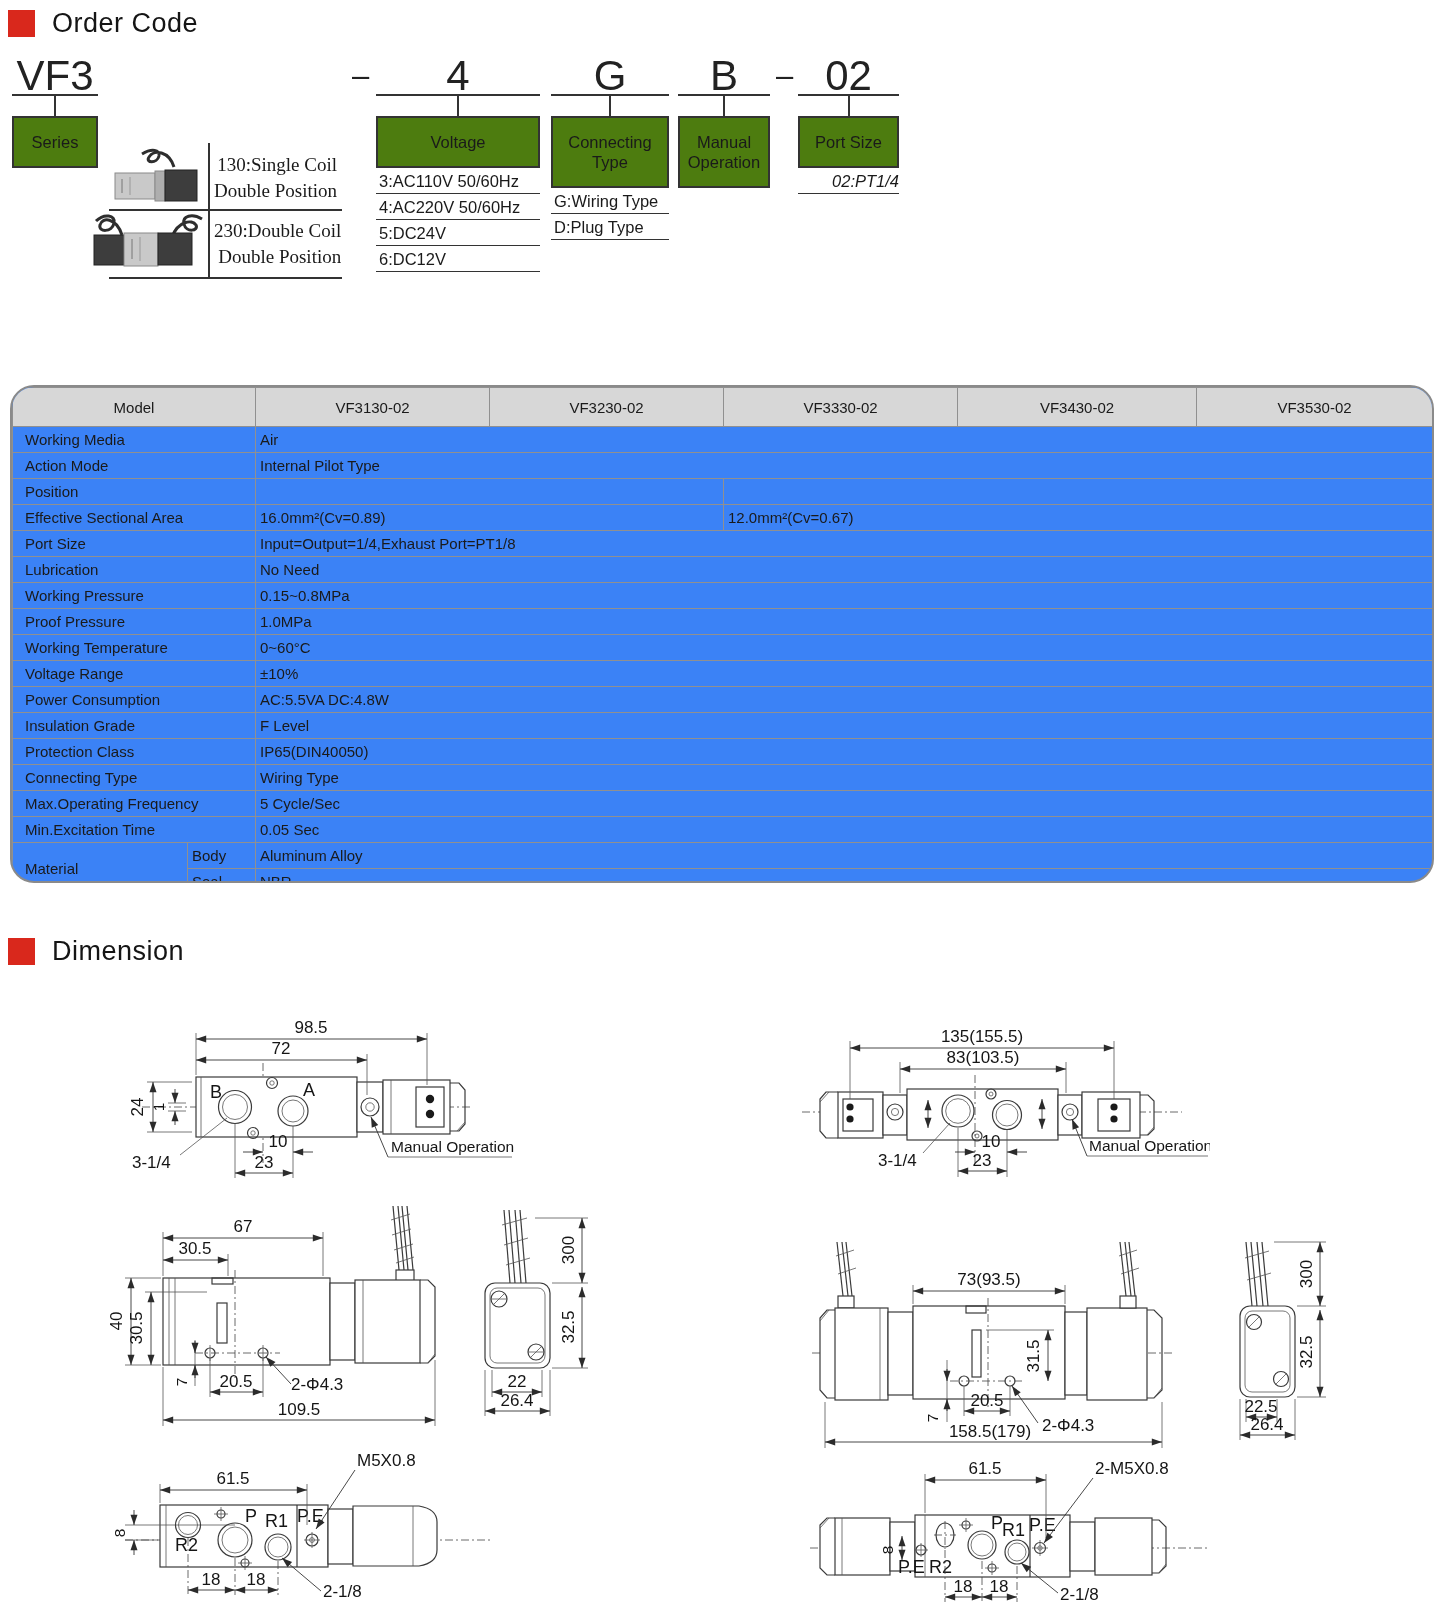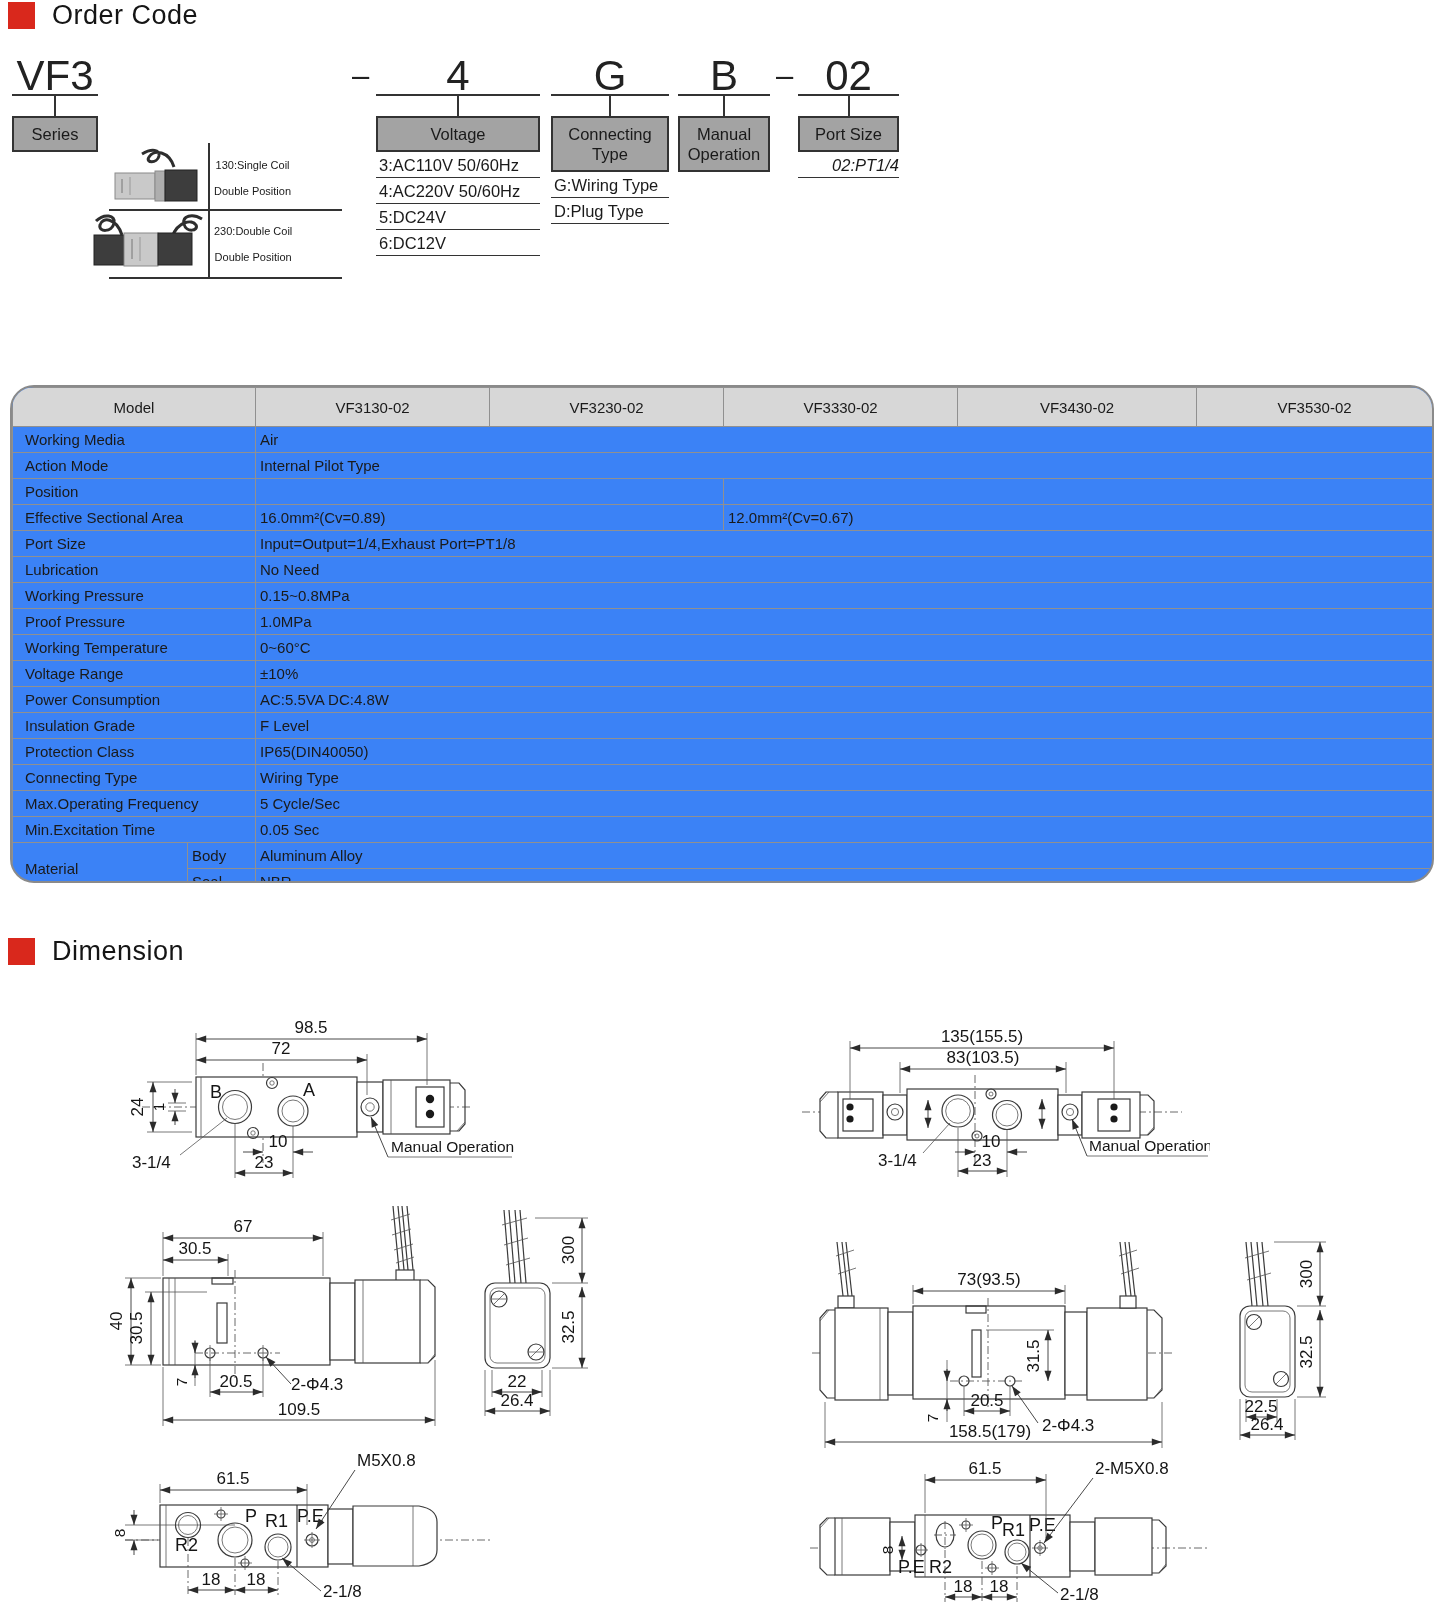"Order Code" div.sec { top: 0 -> 8px }
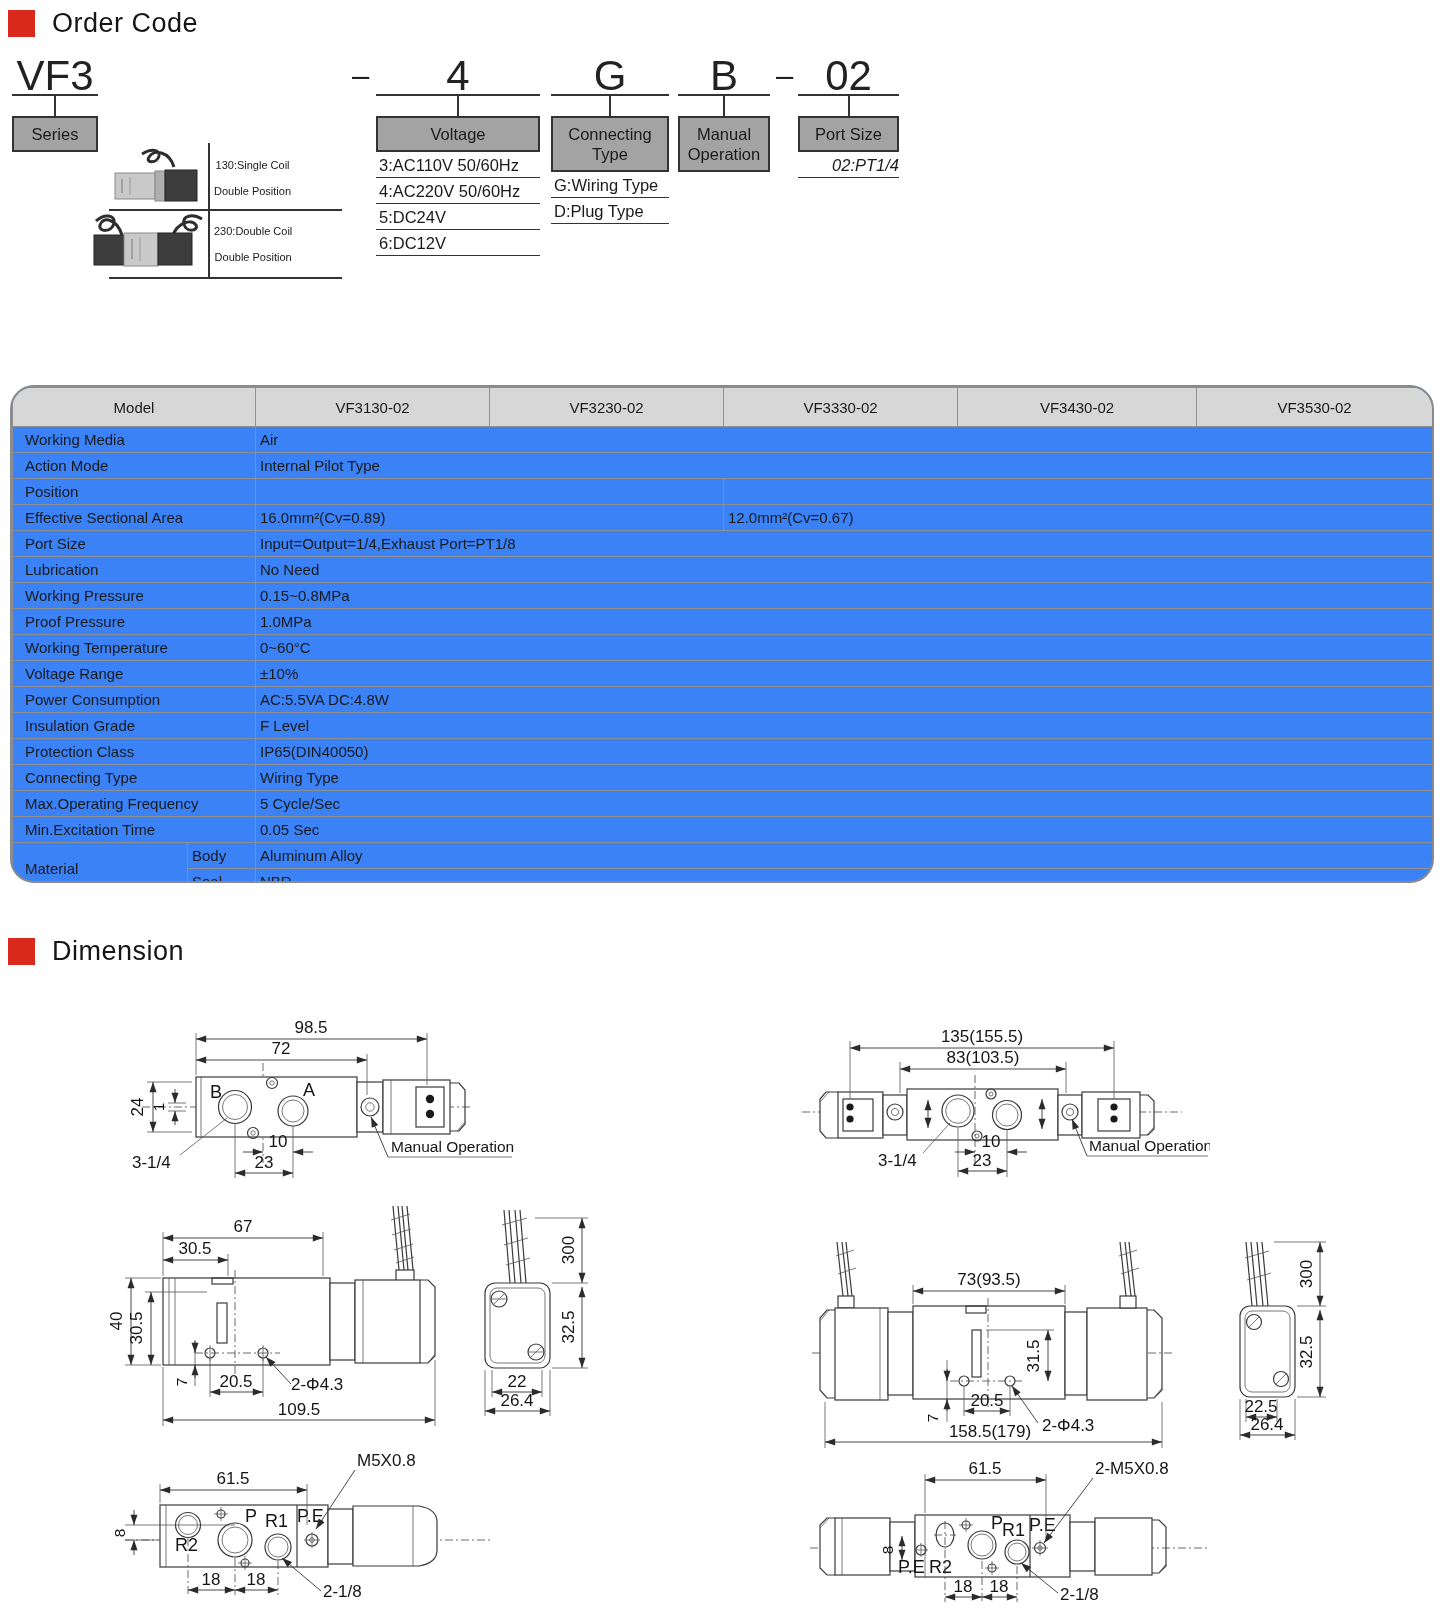"Series" .oc-box { background: #a3a3a3 -> #4d7c0f; padding: 6px 1px -> 14px 1px }
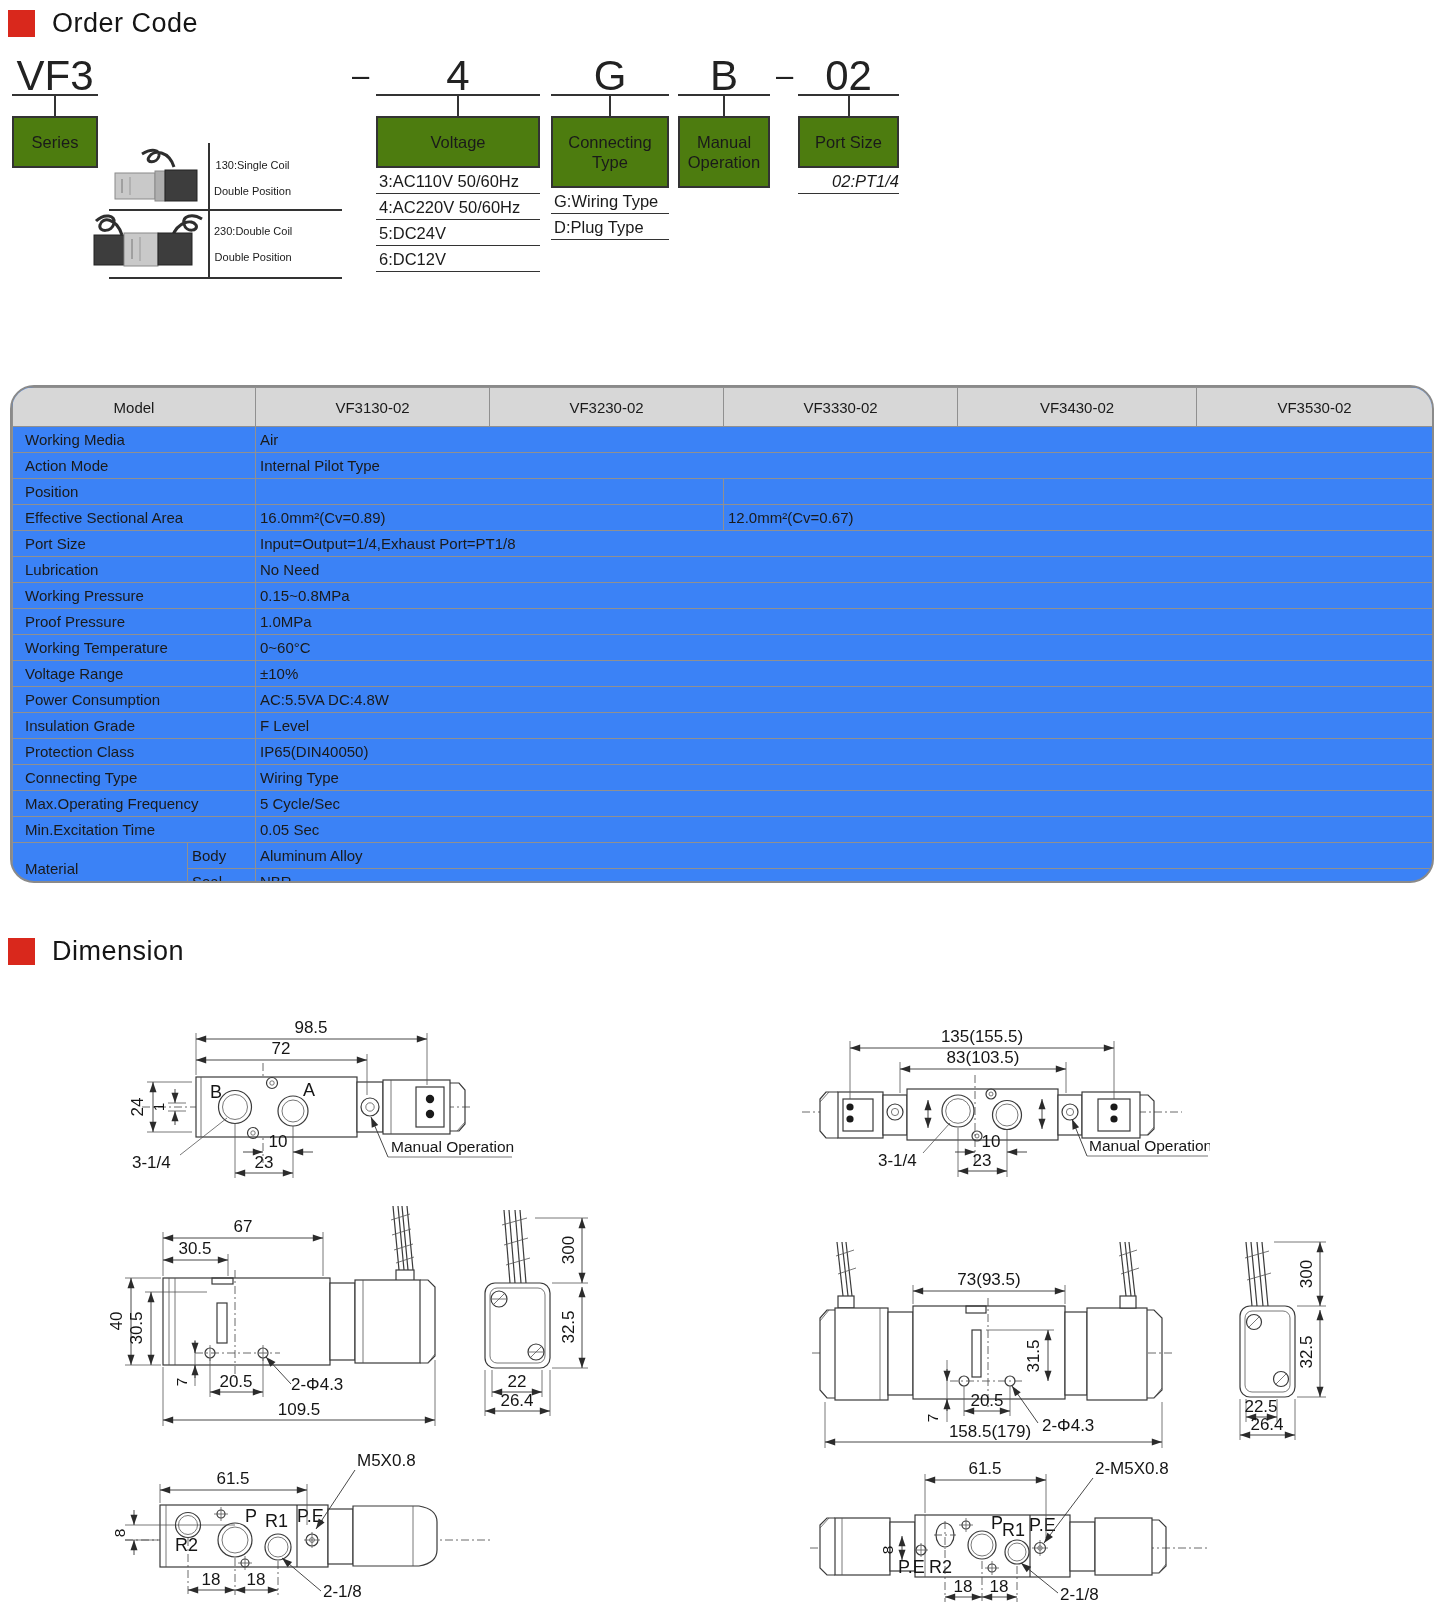"130:Single Coil" .coil-opt { font-family: none -> Liberation Serif, serif; font-size: 11px -> 19px; text-align: center -> right }
